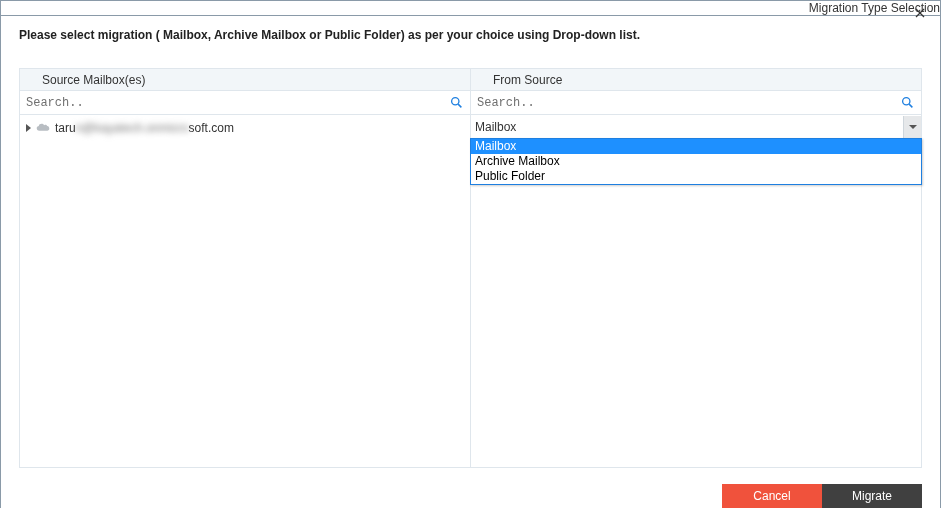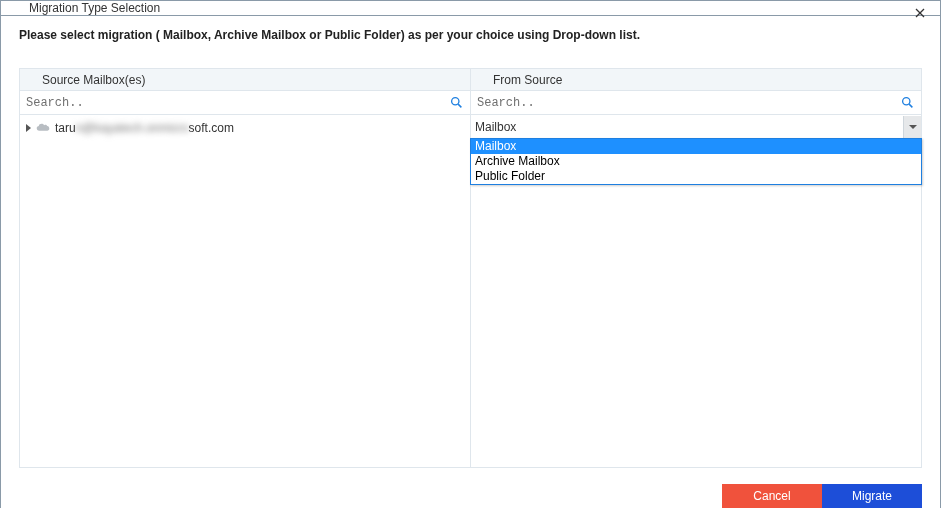"Migration Type Selection" .titlebar { justify-content: flex-start -> flex-end; padding-left: 28px -> none }
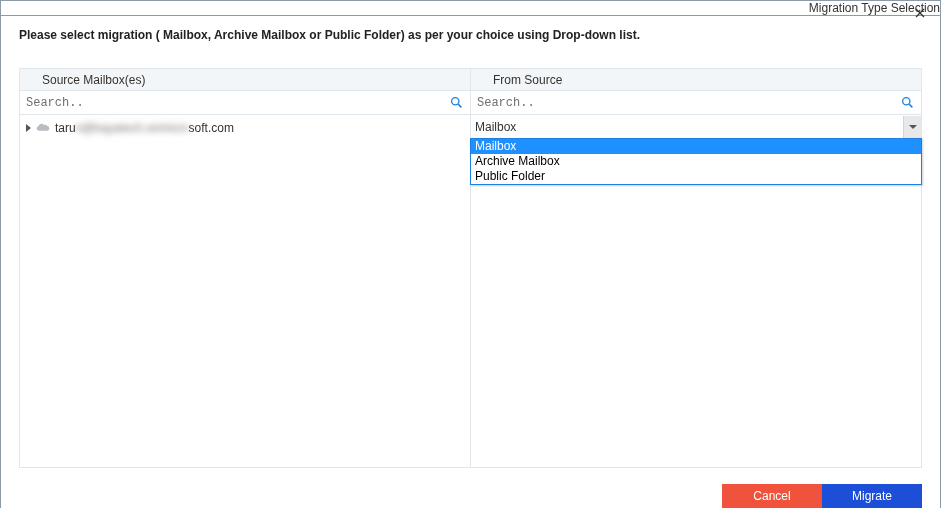"Migrate" .btn-migrate { background: #1d4ed8 -> #404040 }
